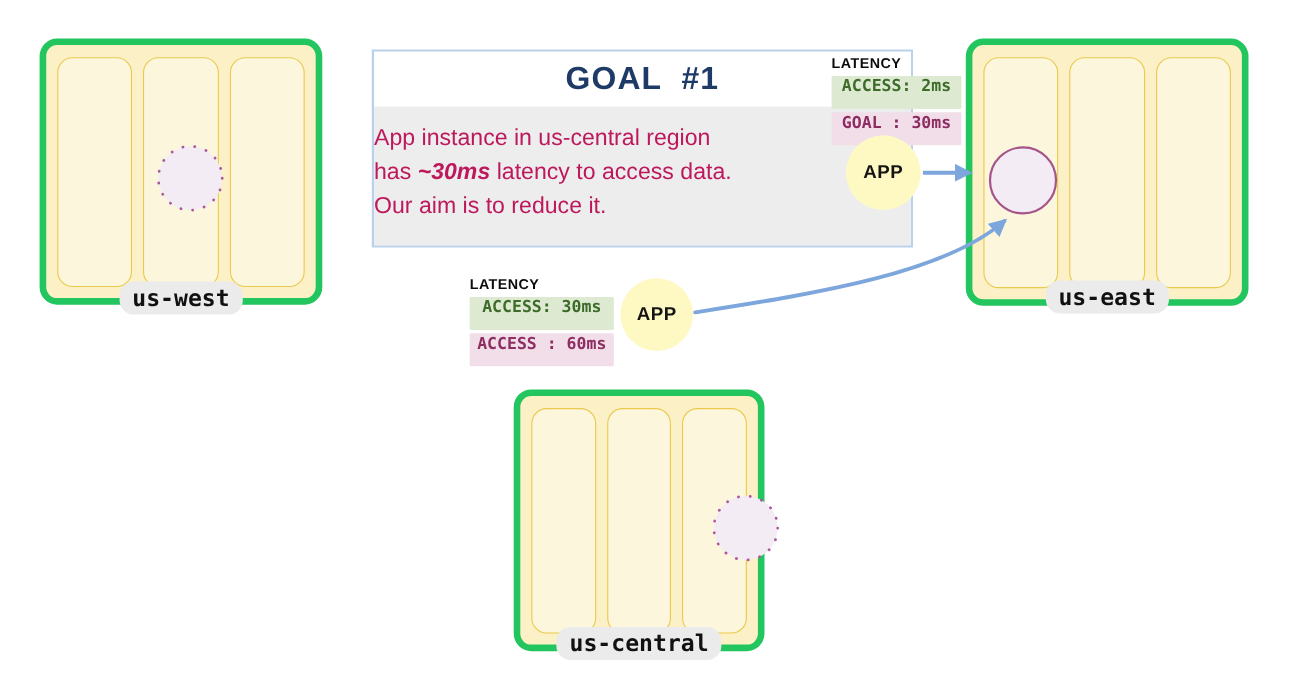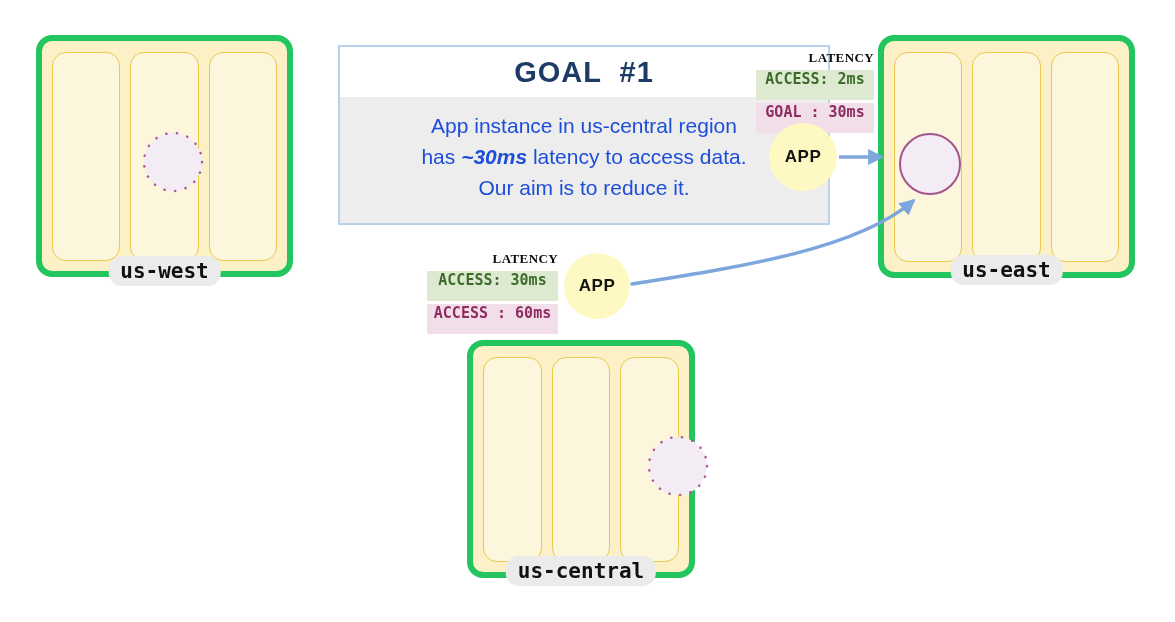"LATENCY" .latency-heading { font-family: Liberation Serif, serif -> none; text-align: right -> left }
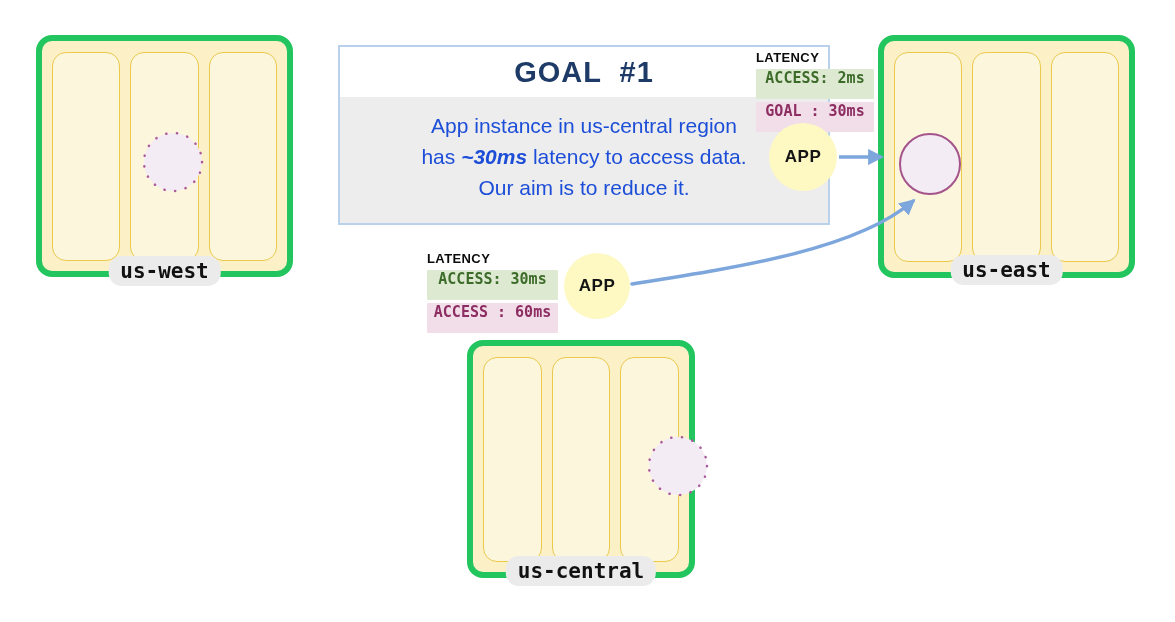"App instance in us-central region" .goal-body { color: #1d4ed8 -> #be185d; text-align: center -> none }
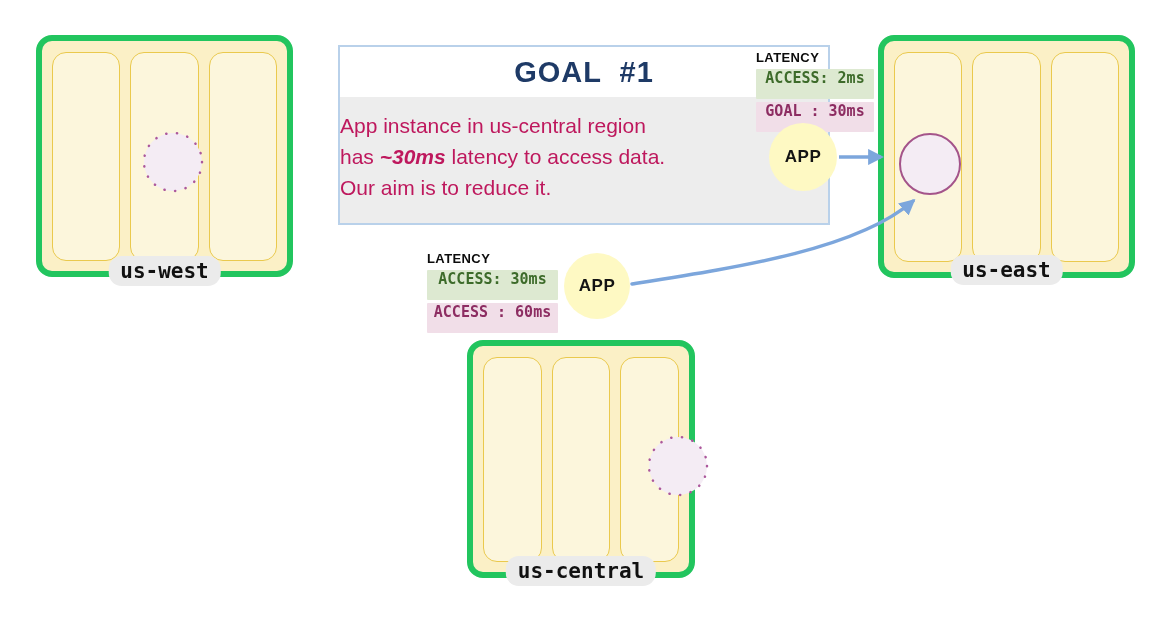"us-central" div.region { top: 340px -> 354px }
